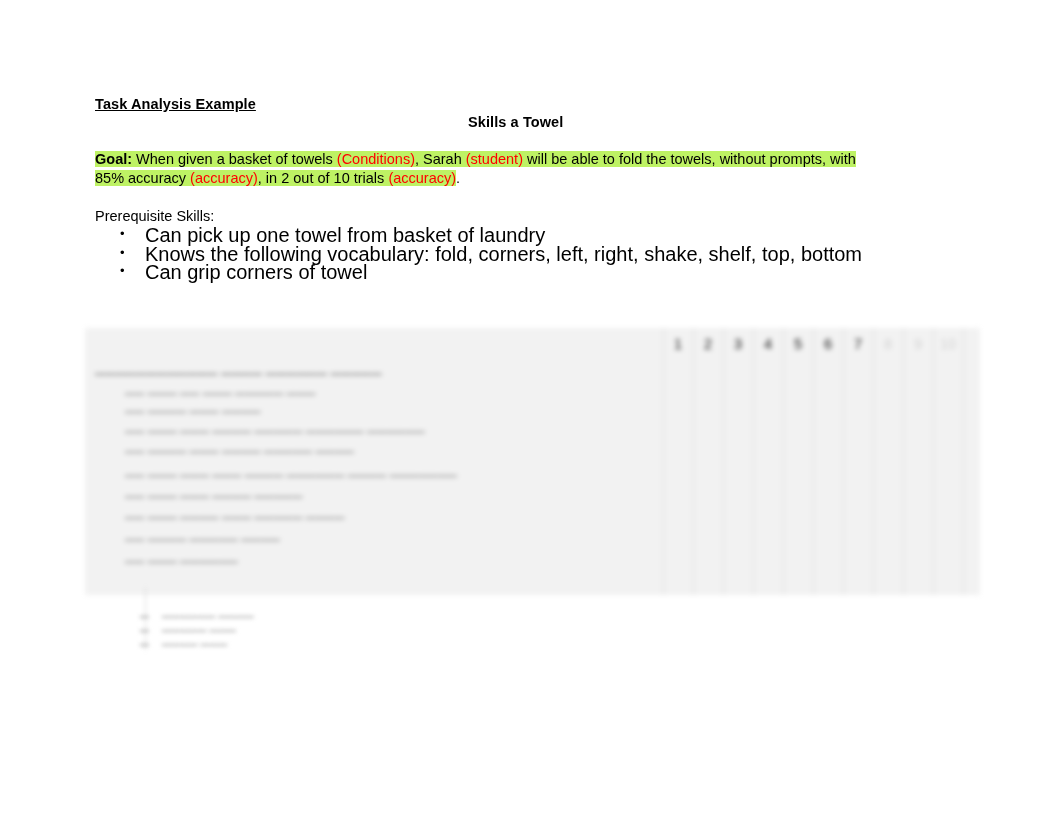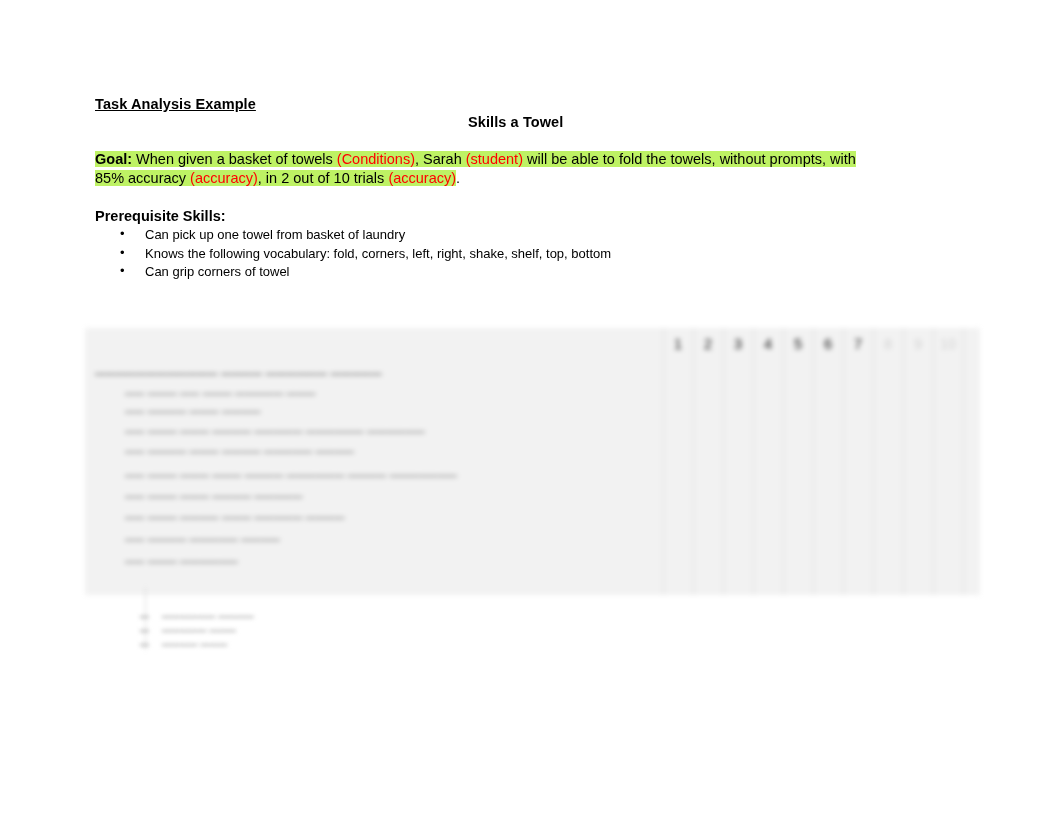"Prerequisite Skills:" .prereq-heading { font-weight: bold -> normal }
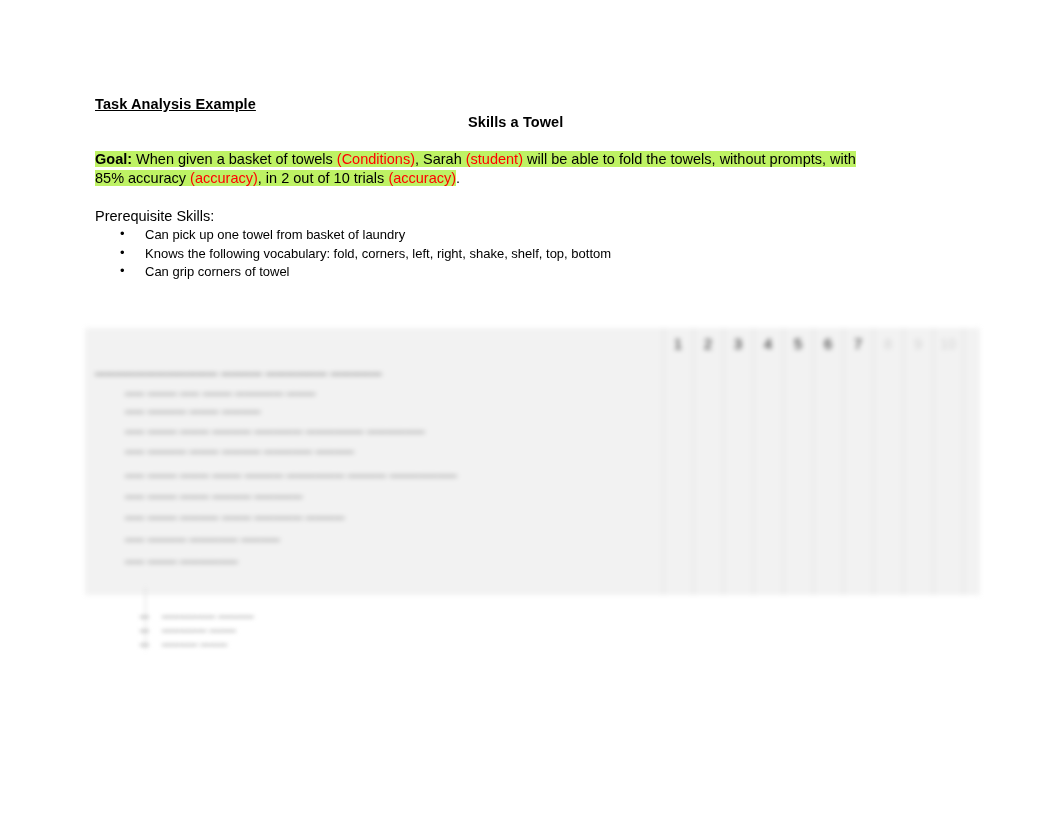"Can pick up one towel" .prereq-list { font-size: 13px -> 20px }
